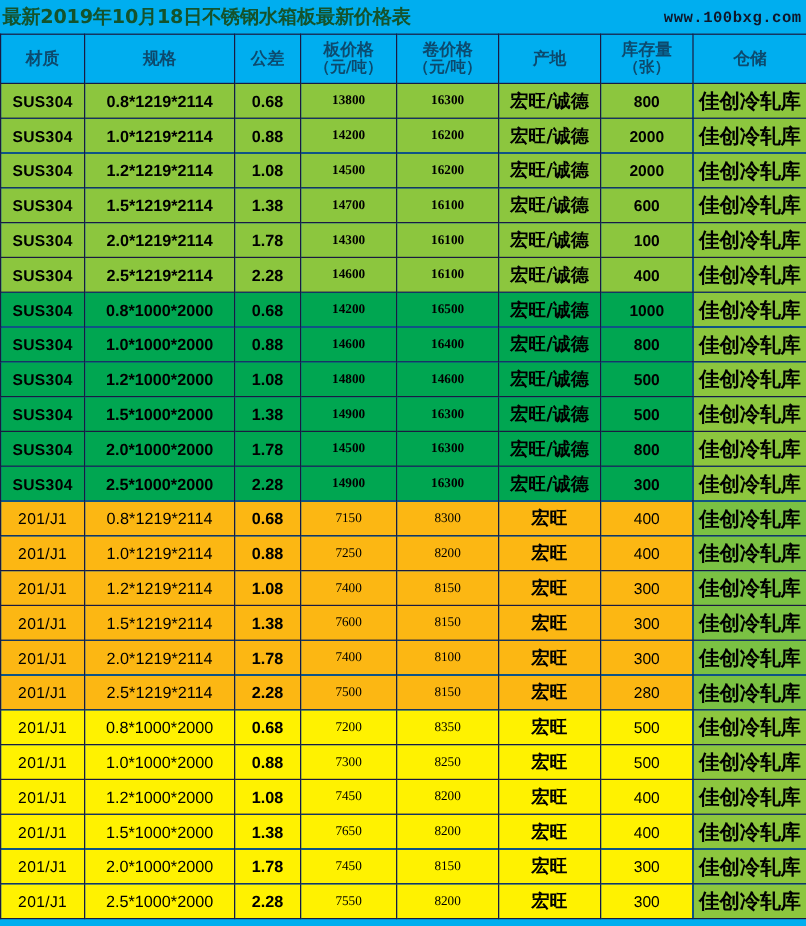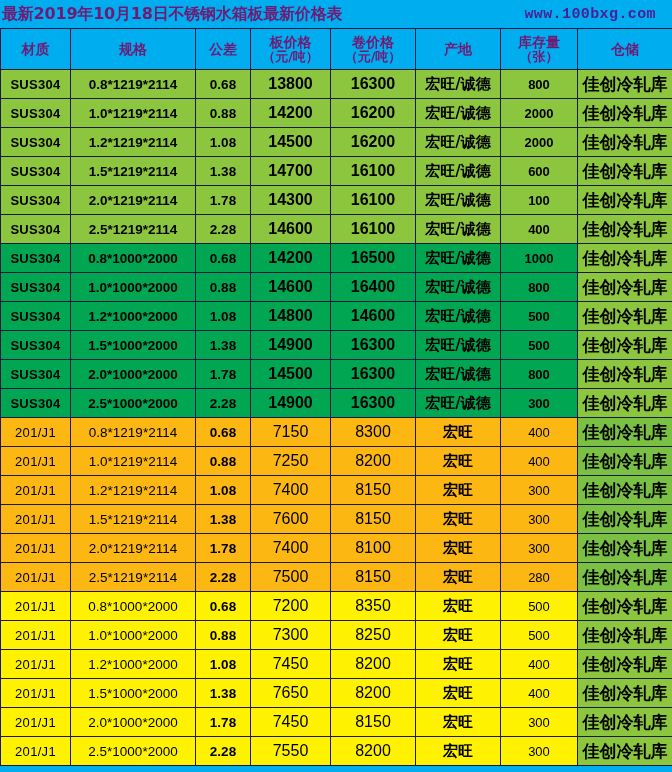"最新2019年10月18日不锈钢水箱板最新价格表" .title-main { color: #701a75 -> #14532d }
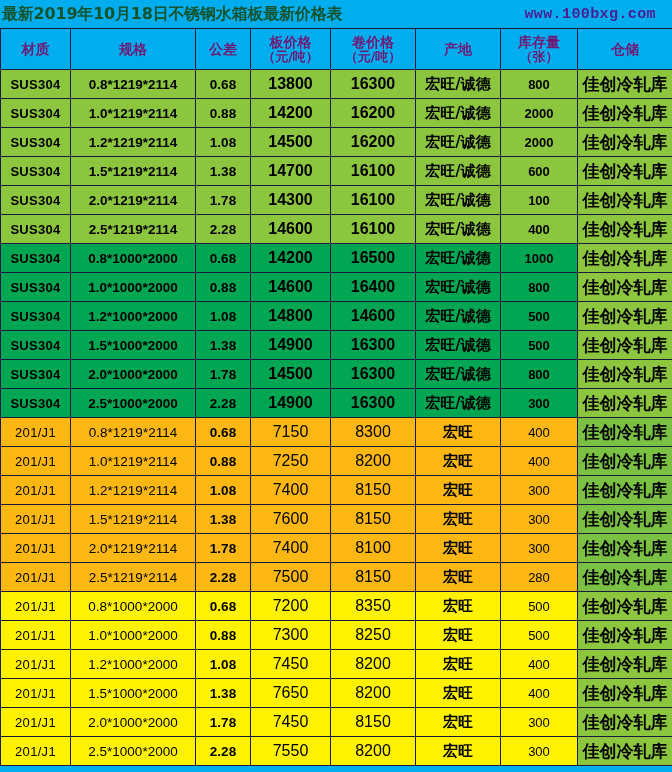"www.100bxg.com" .title-url { color: #4c1d95 -> #0f172a; font-size: 15px -> 13px; margin-right: 12px -> 0 }
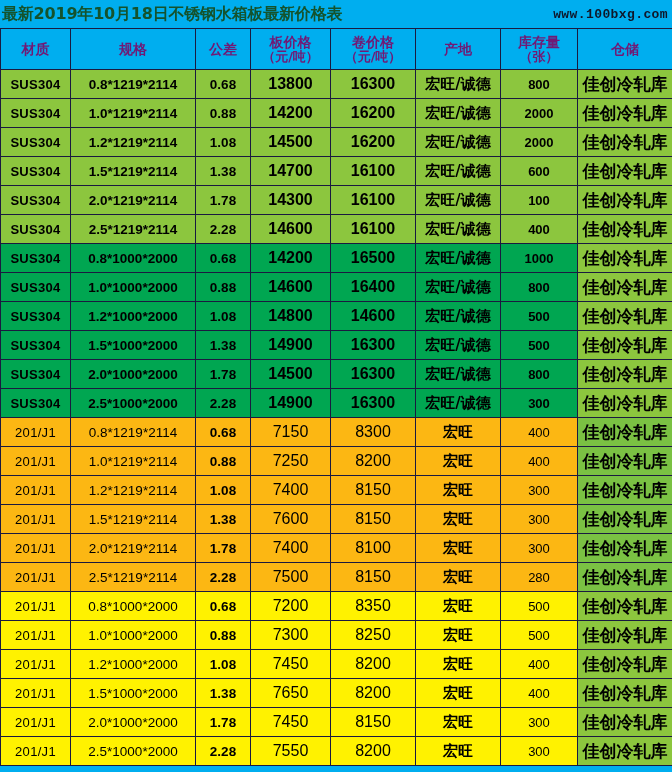"材质" thead th { color: #701a75 -> #0c4a6e }
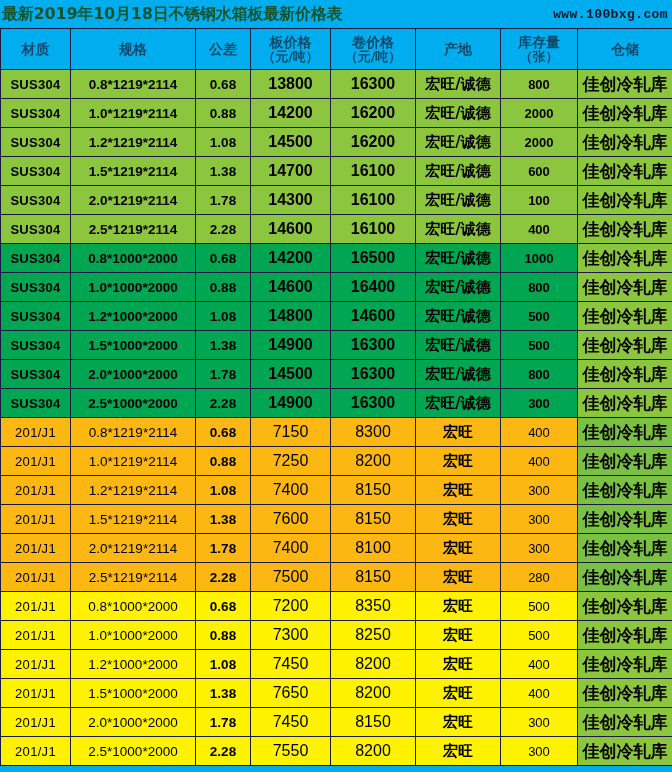"13800" td.c-plate, td.c-coil { font-family: Liberation Sans, sans-serif -> Liberation Serif, serif; font-size: 16px -> 11px }
